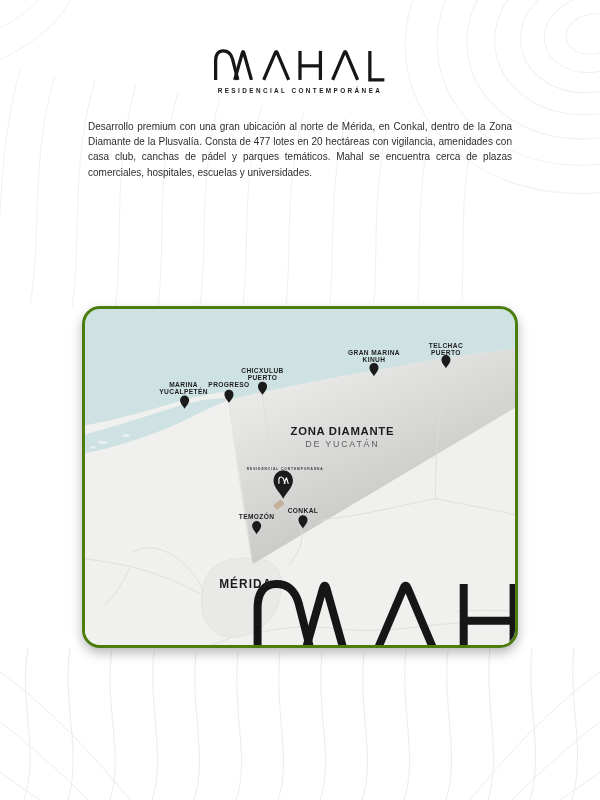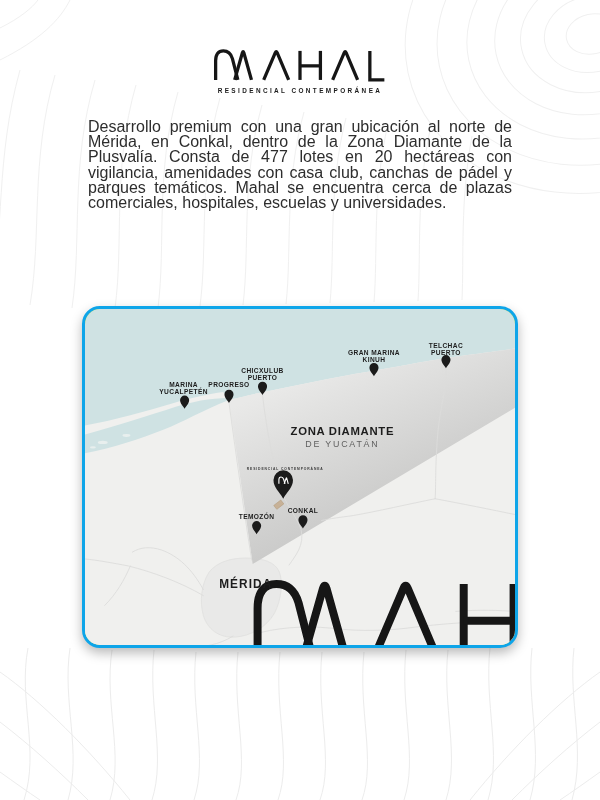"Desarrollo premium con una gran" .intro { font-size: 16px -> 10px }
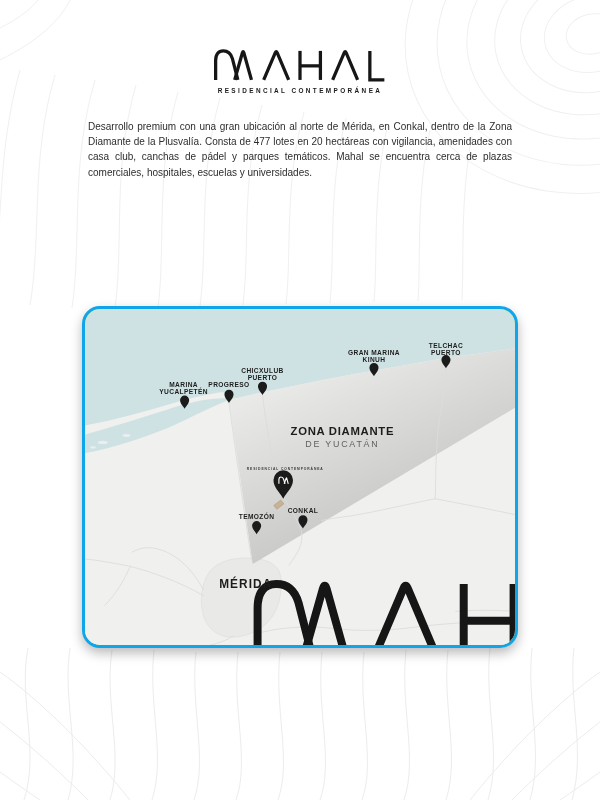"ZONA DIAMANTE" .map-card { border: 3px solid #0ea5e9 -> 3px solid #4d7c0f }
